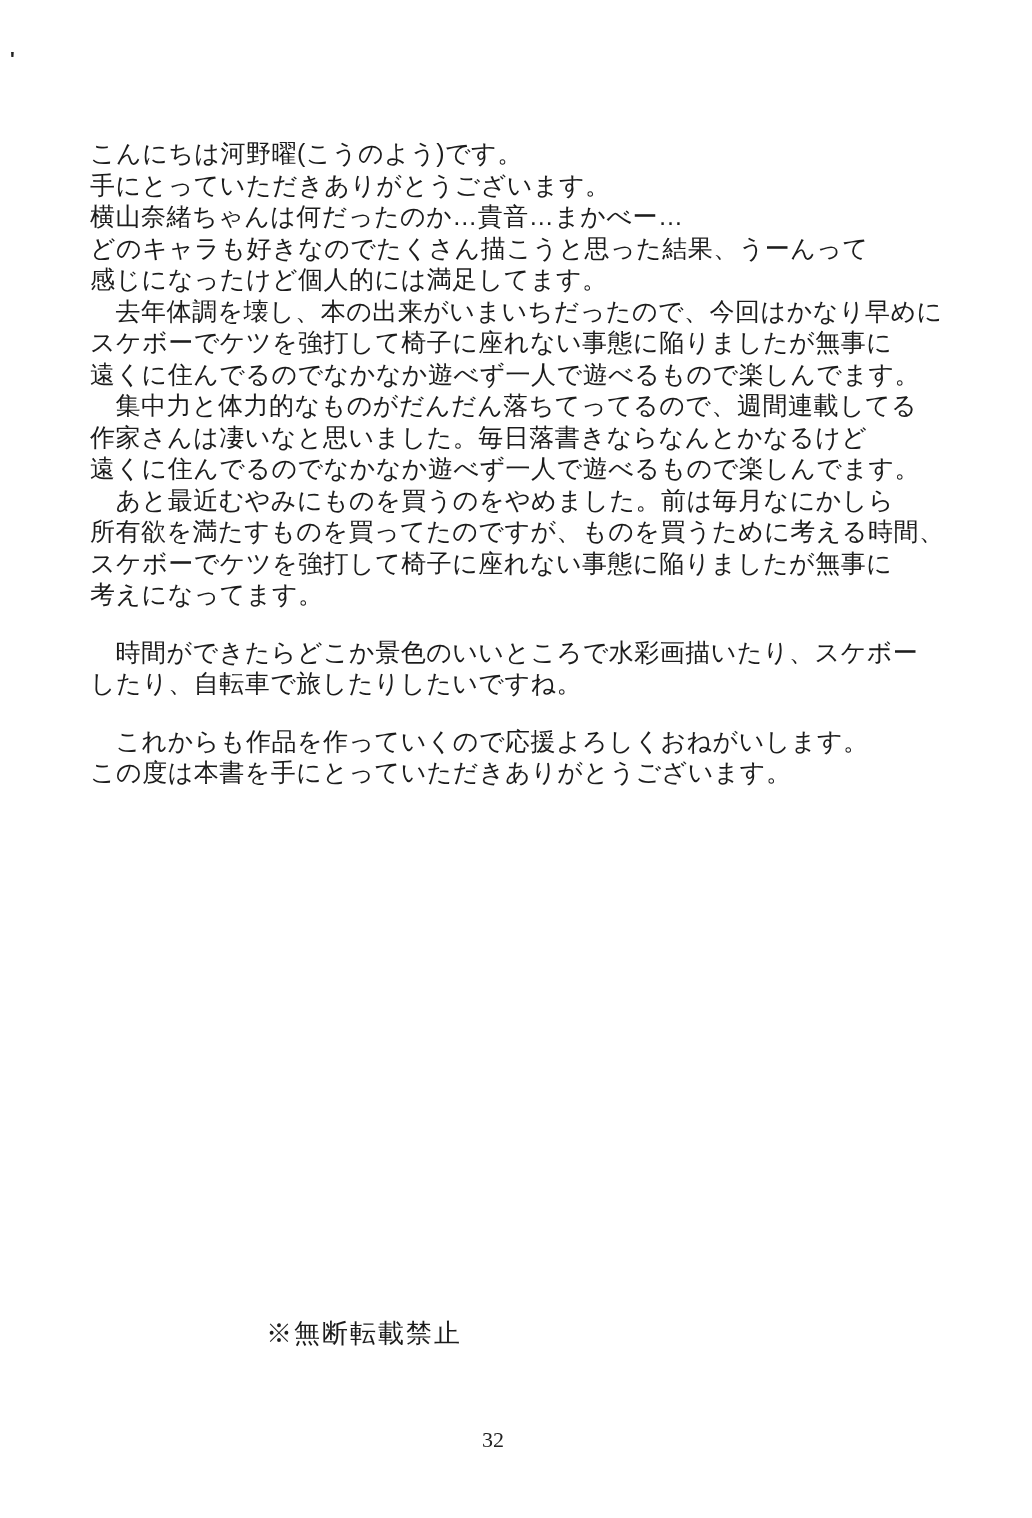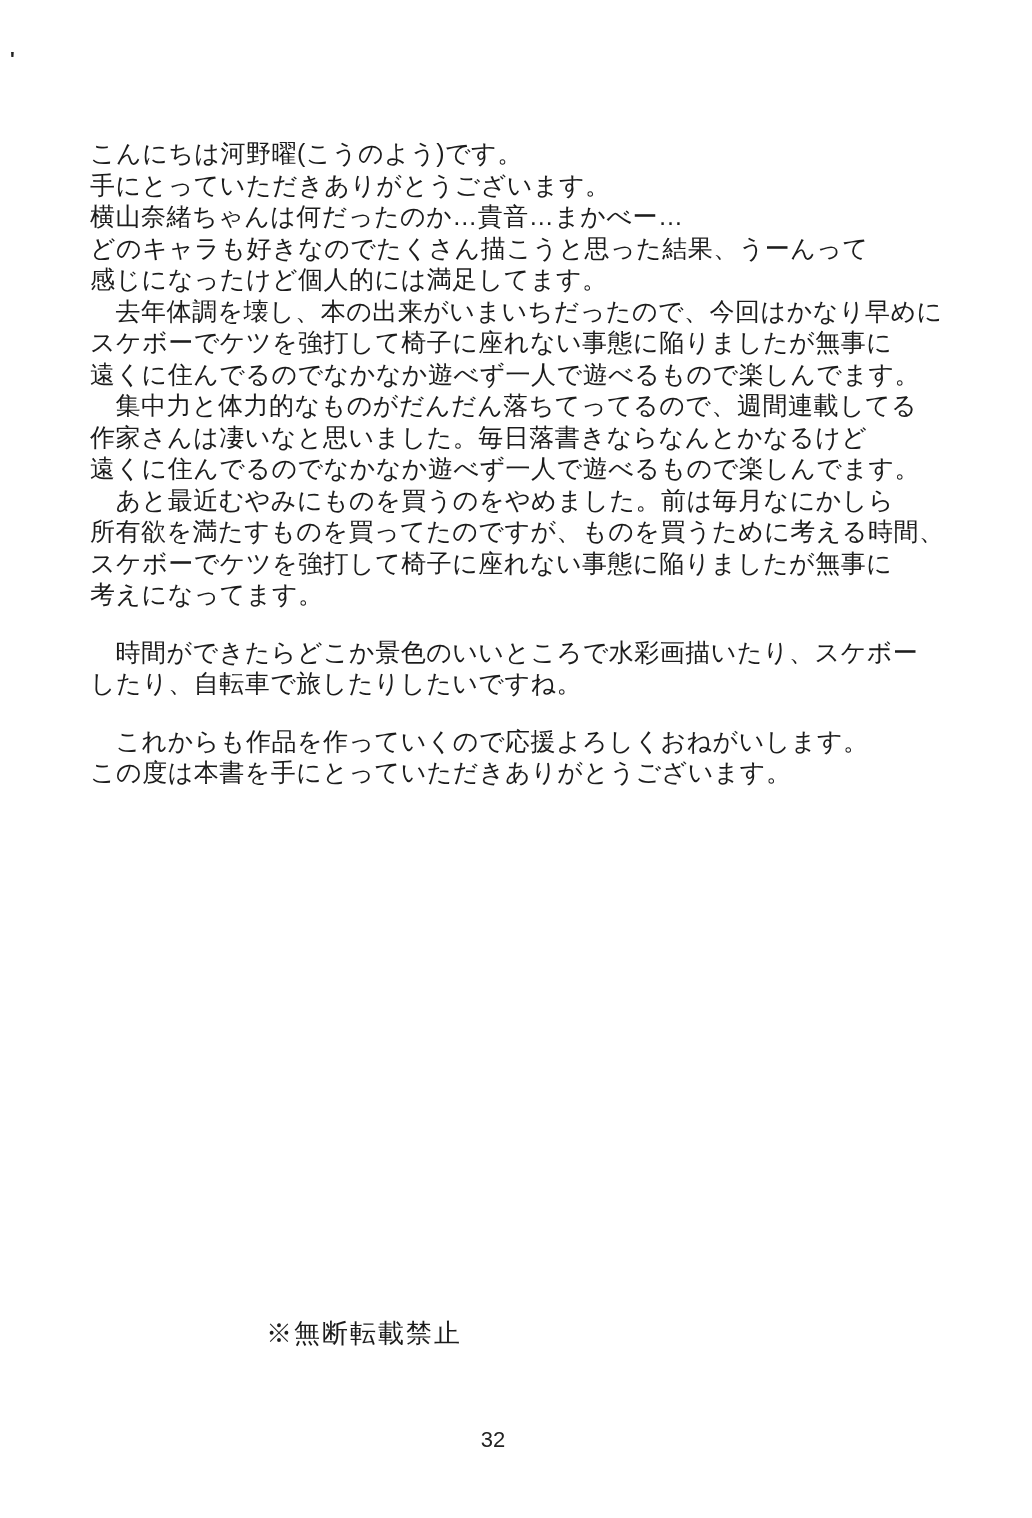"32" .page-number { font-family: none -> Liberation Serif, serif }
